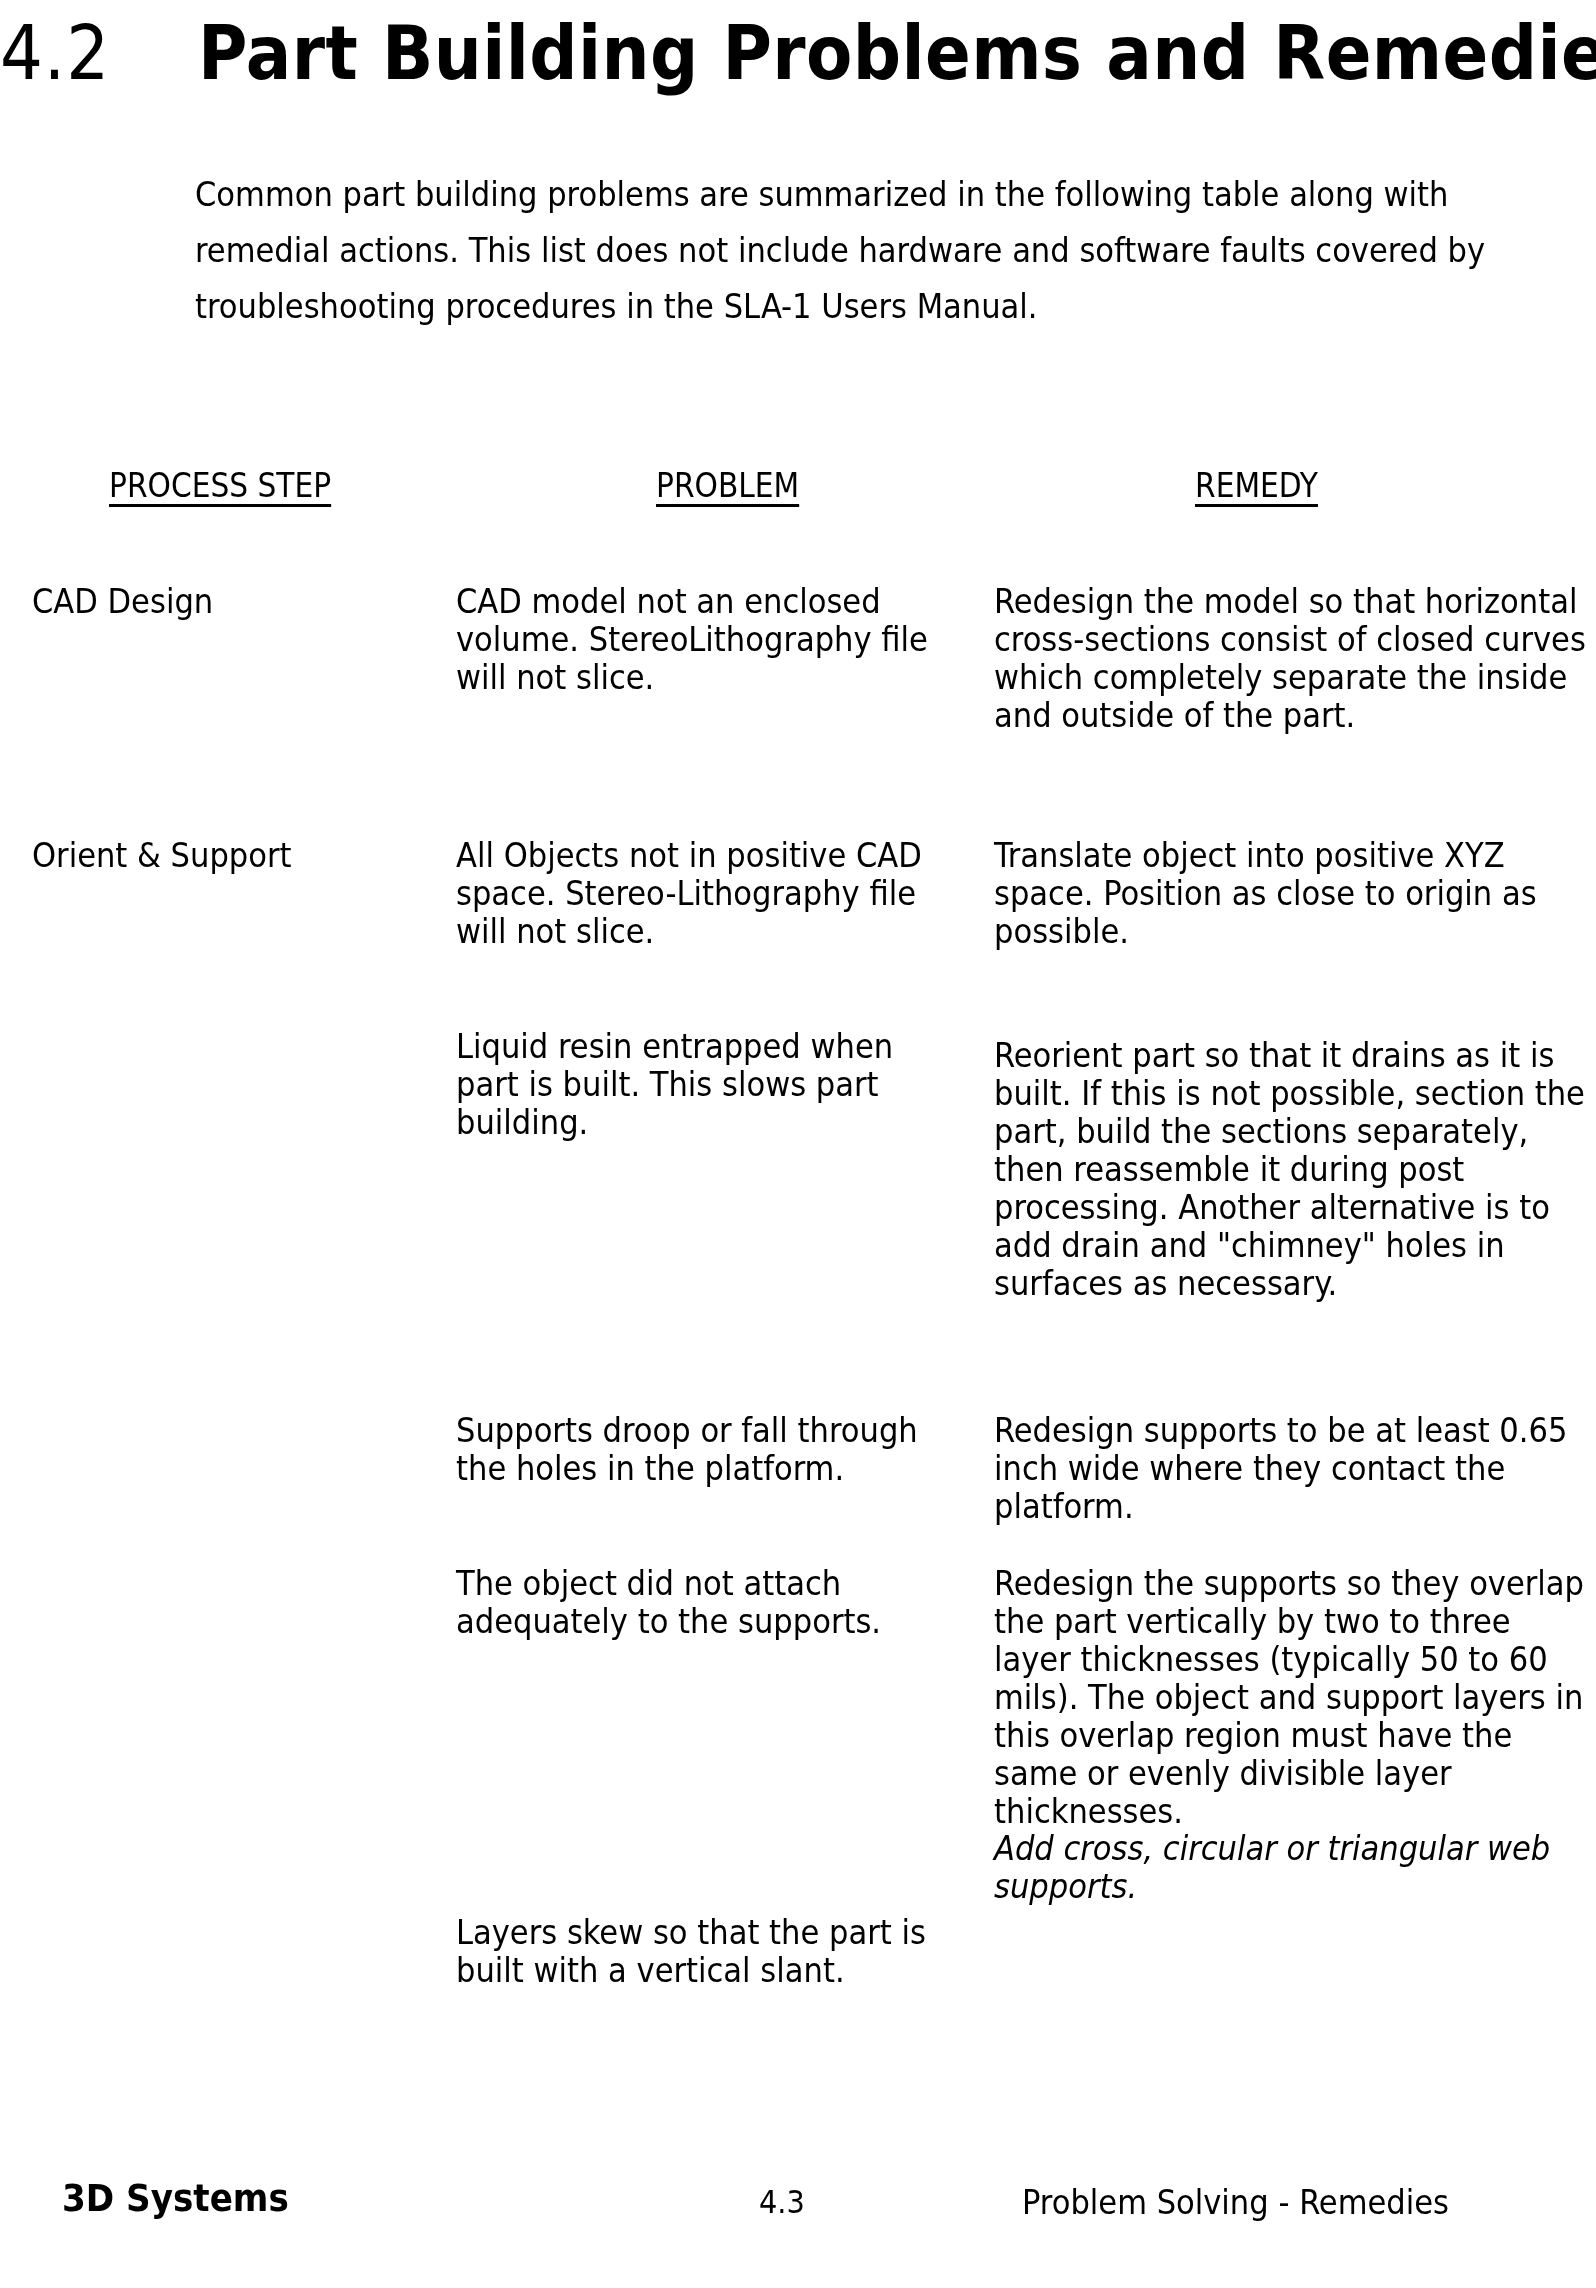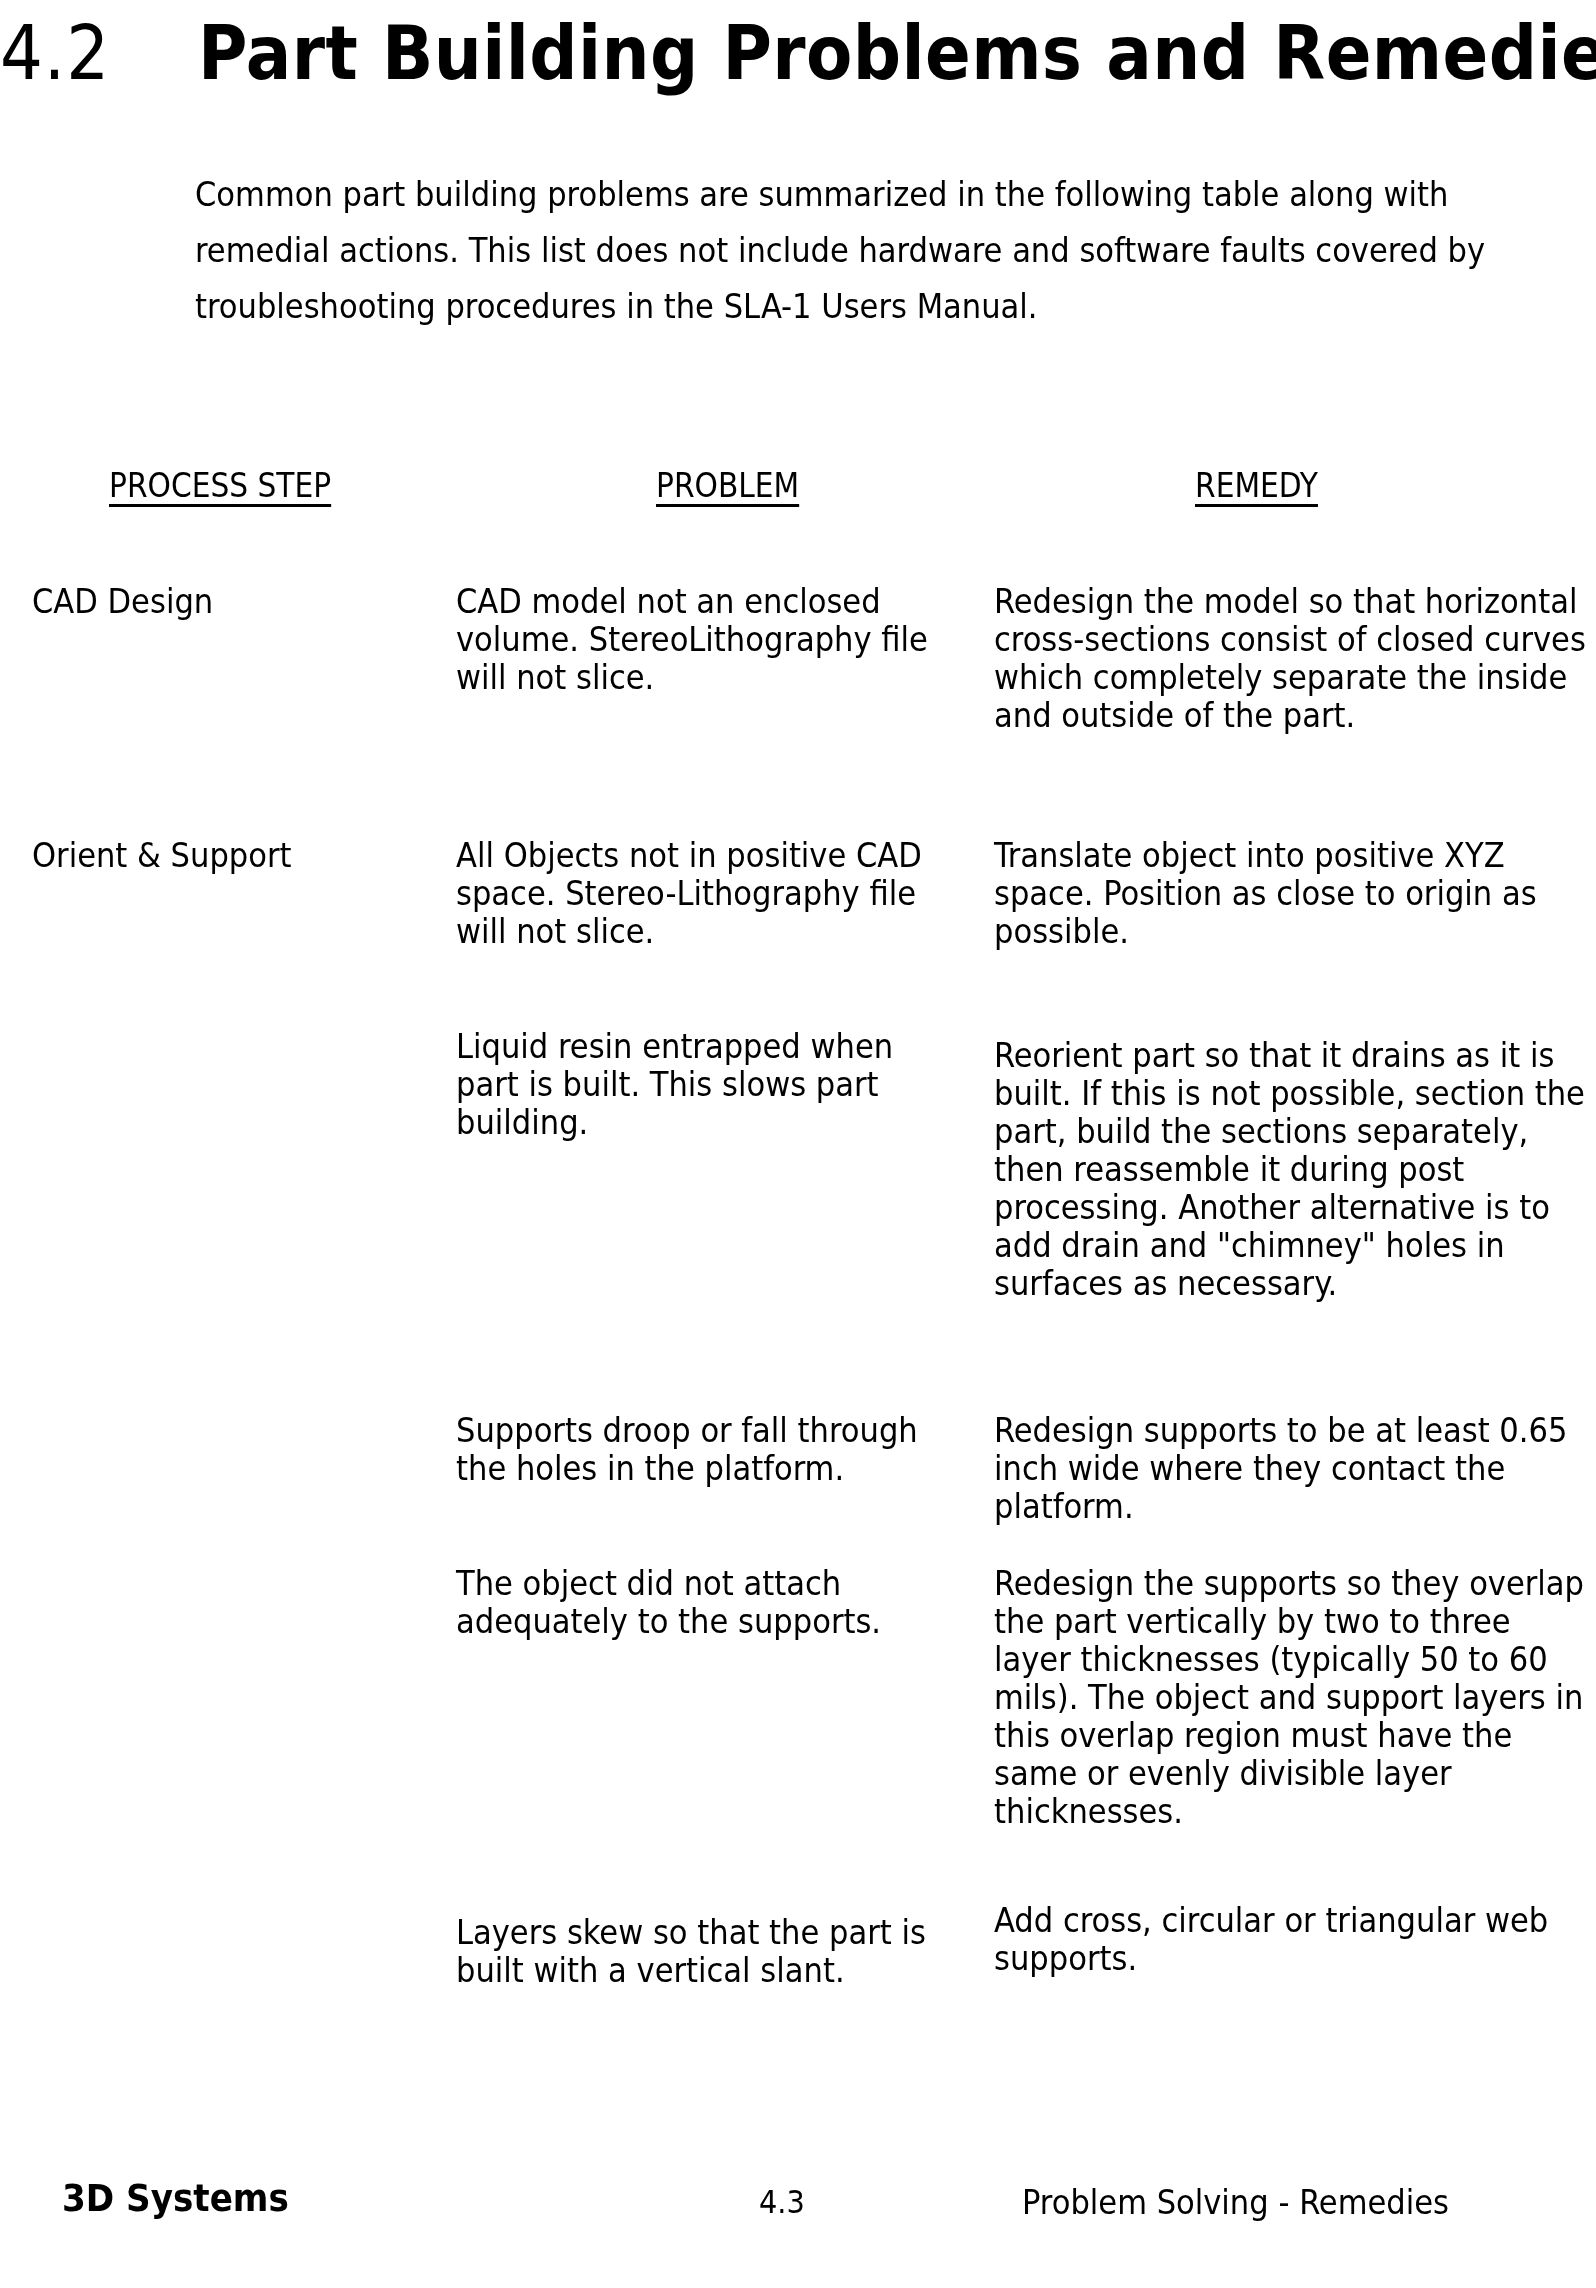"Add cross, circular or triangular" div.abs { font-style: none -> italic; top: 1901px -> 1829px }
